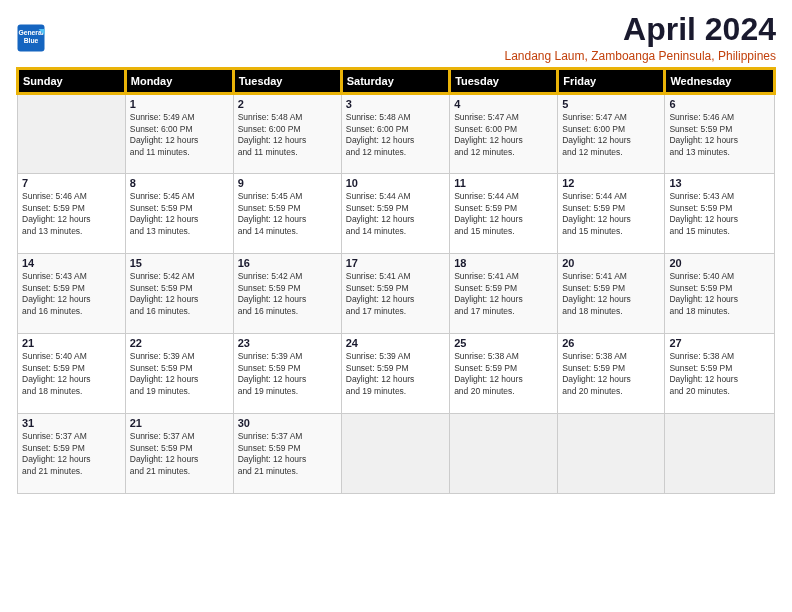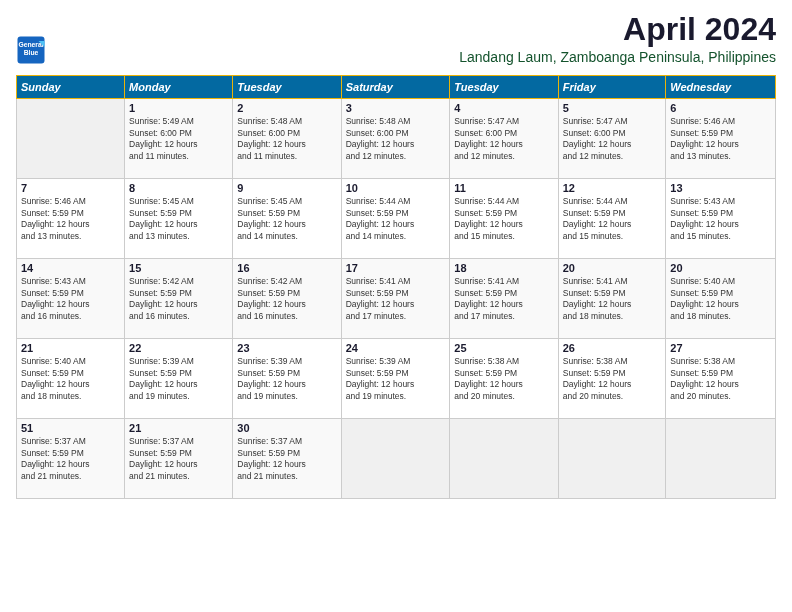"April 2024" .header { align-items: flex-end -> center; margin-bottom: 10px -> 4px }
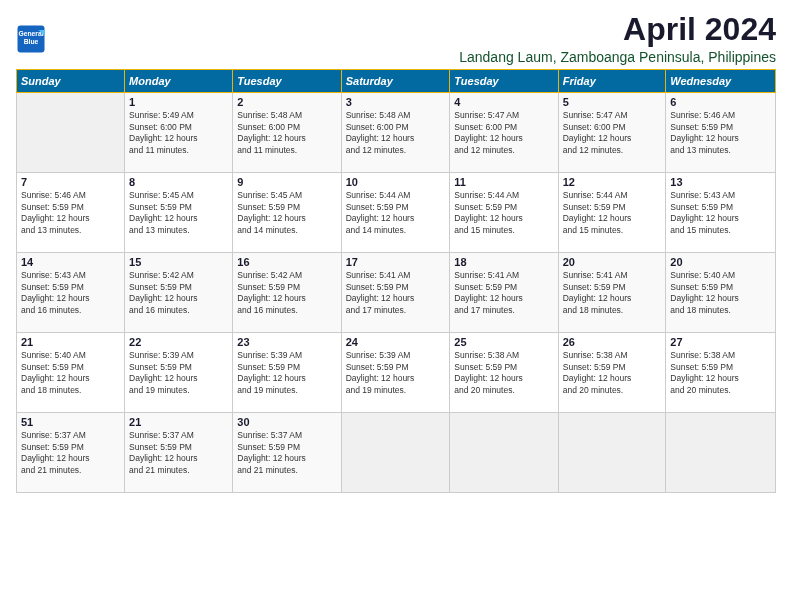"Landang Laum, Zamboanga Peninsula," .location-title { color: #14532d -> #c2410c; font-size: 14px -> 12px }
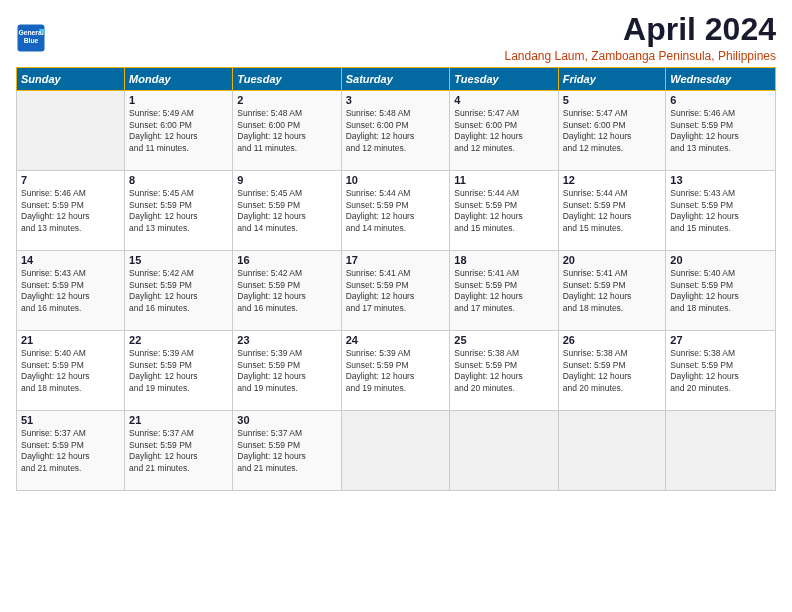"Sunday" .calendar thead th { background: #0369a1 -> #000000; border: 1px solid #eab308 -> 3px solid #eab308; font-style: italic -> none }
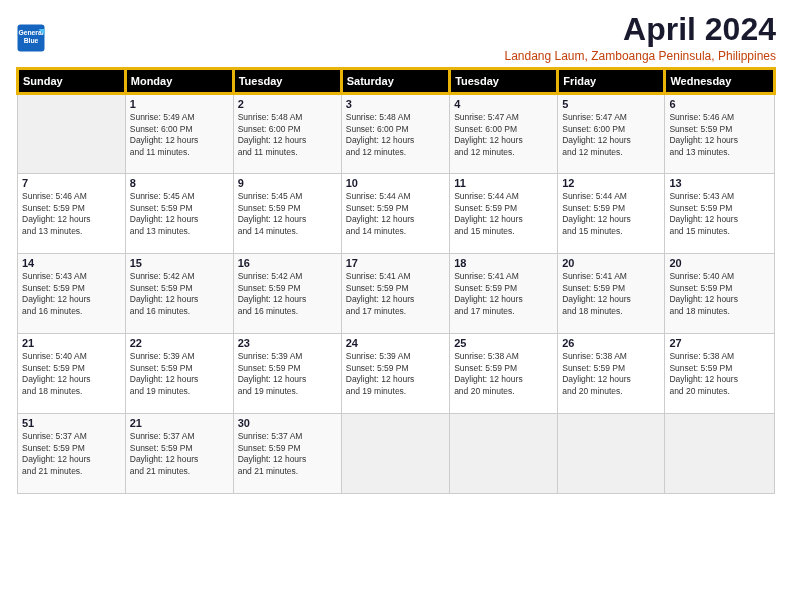"51" span.day-number { text: 51 -> 31 }
